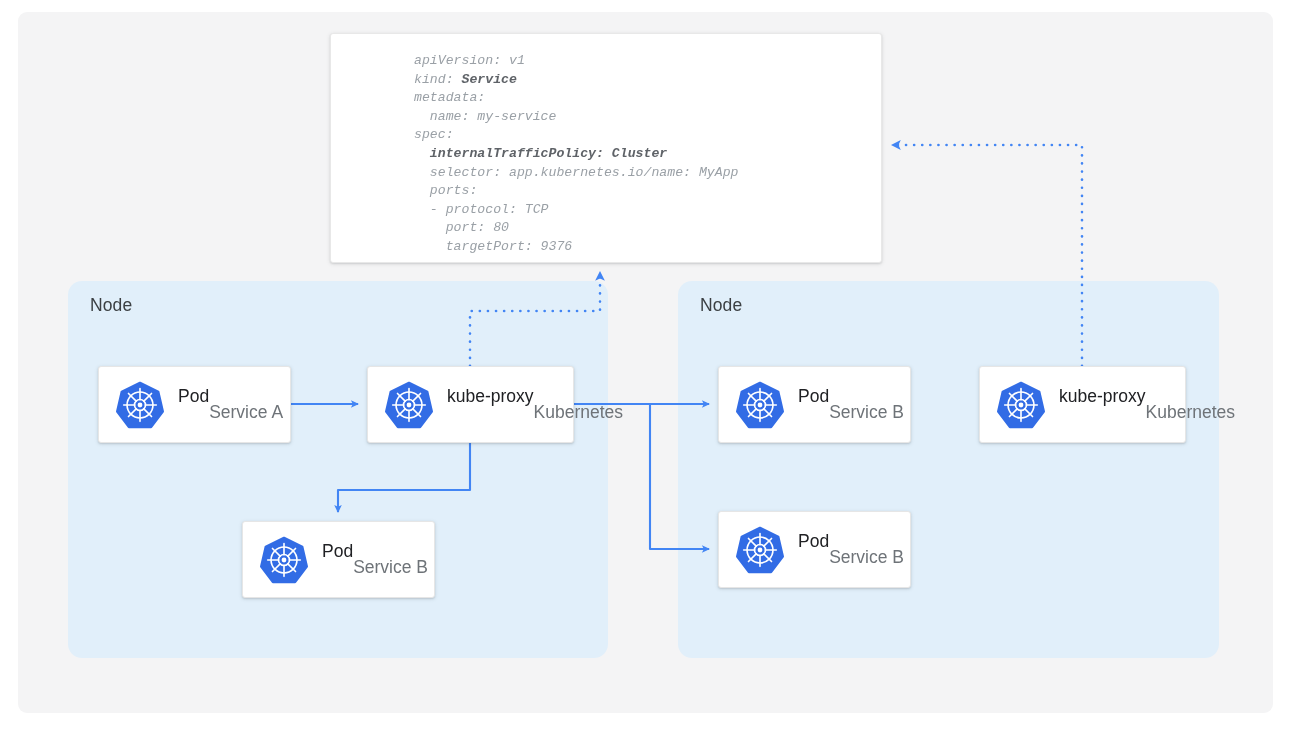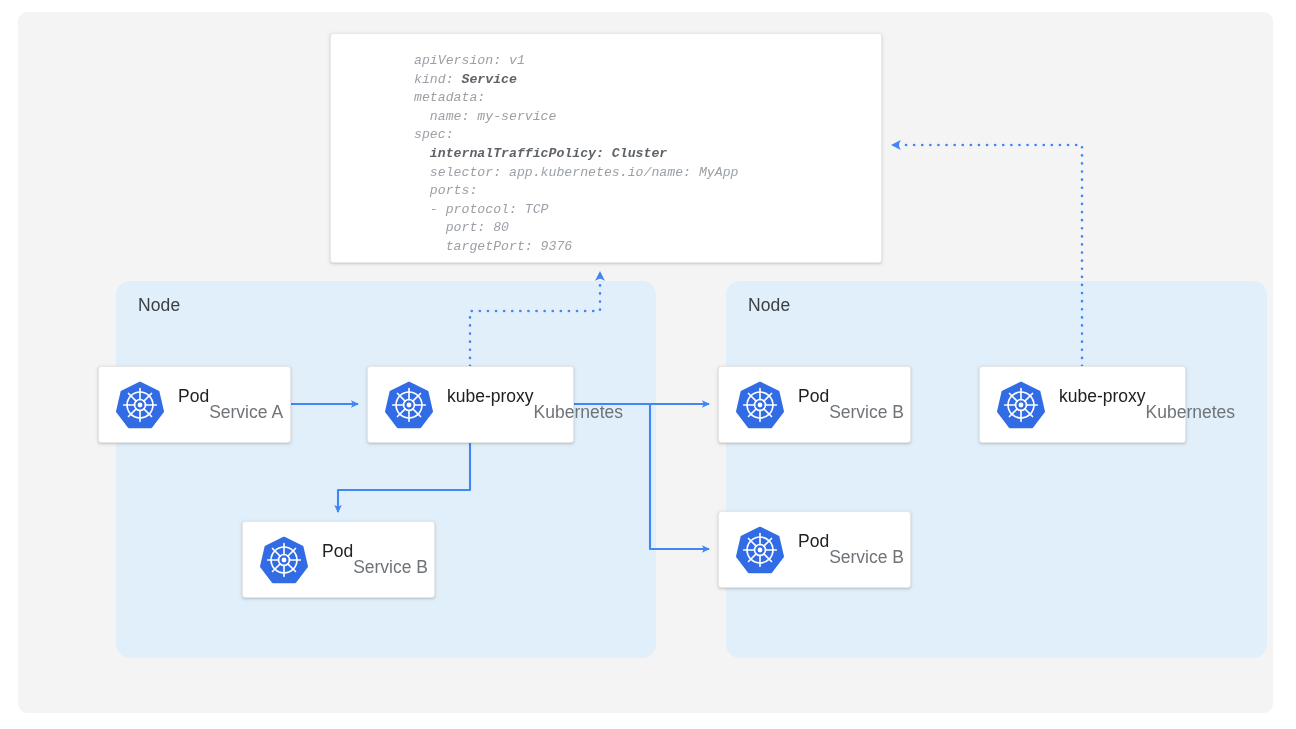"Node" .node-box { margin-left: 48px -> none }
